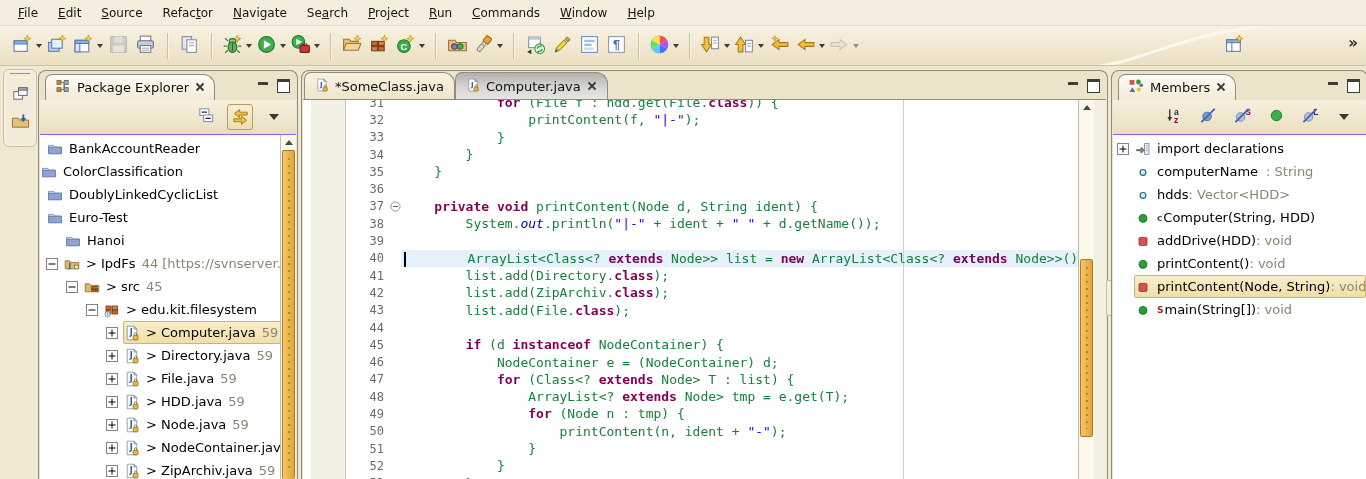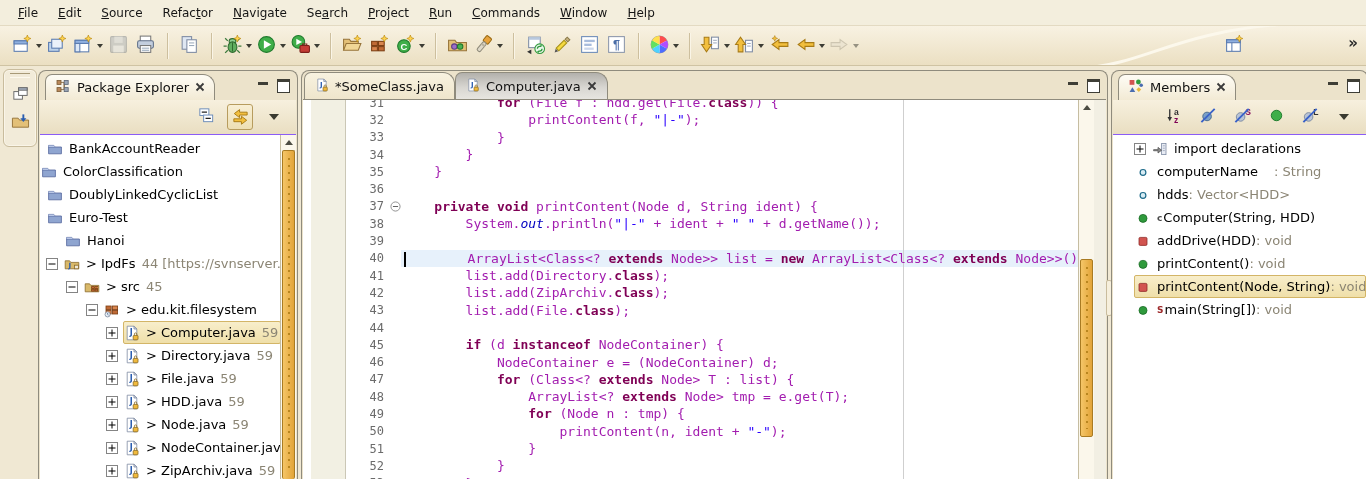"(File f : hdd.get(File." .pl { color: #a21caf -> #15803d }
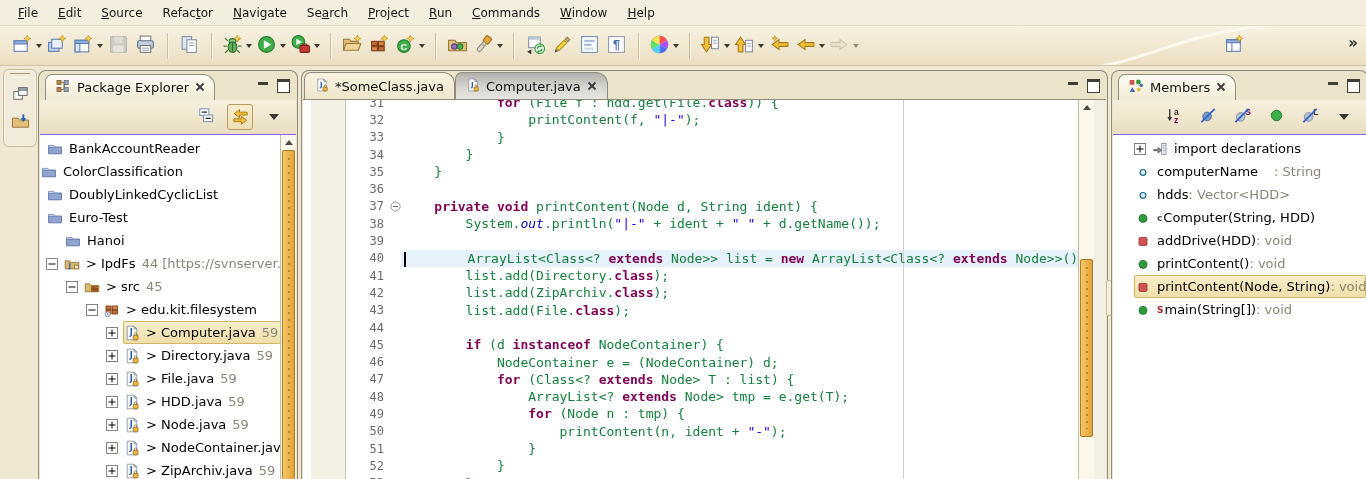"import declarations" div.trow { padding-left: 21px -> 4px }
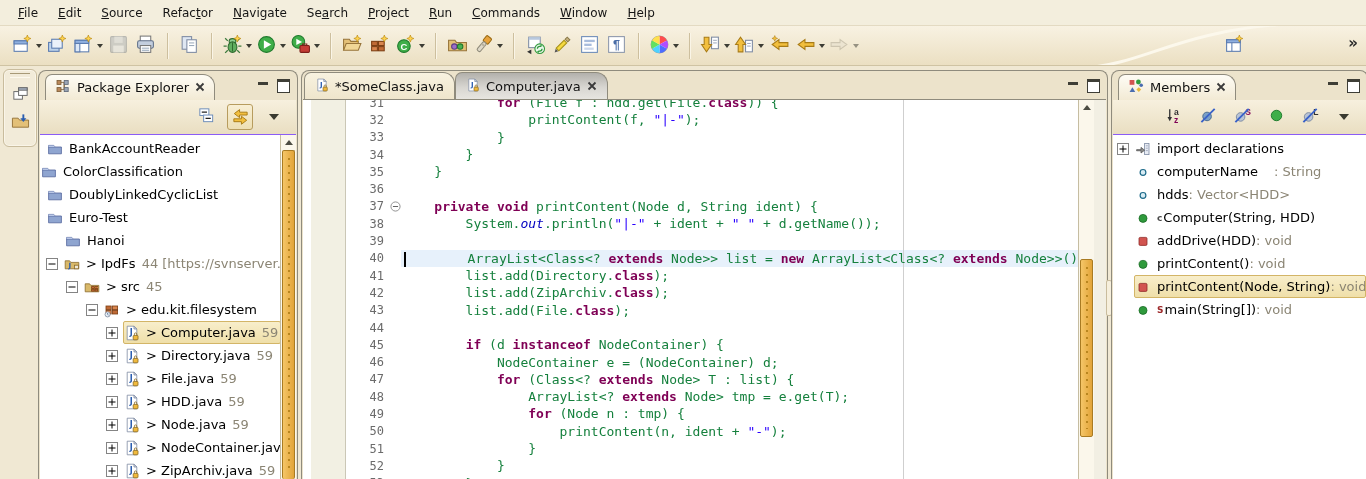": String" span.tmeta { margin-left: 16px -> 8px }
